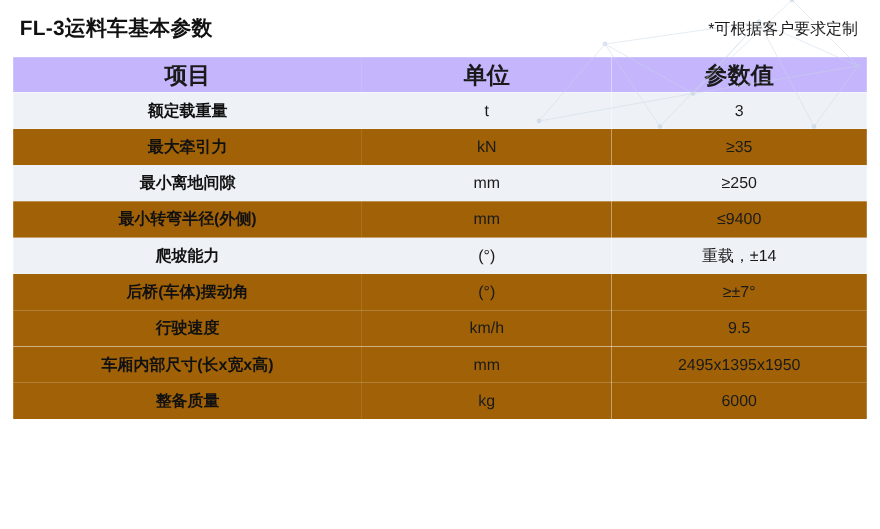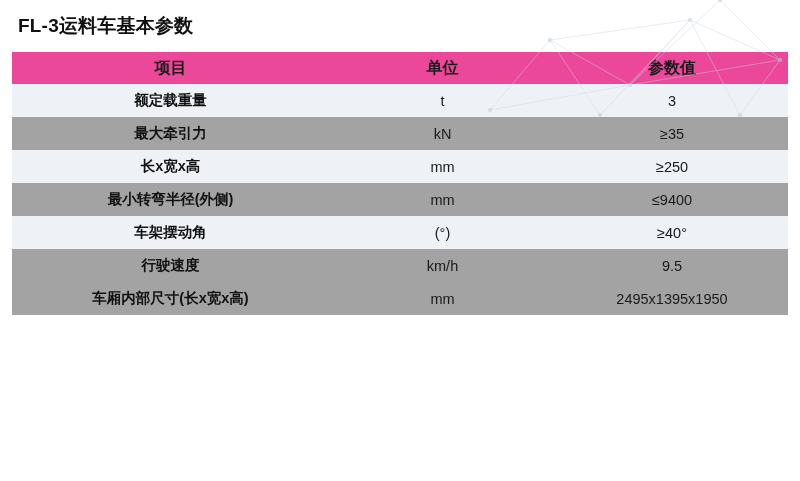"*可根据客户要求定制" div.note { html: none -> <div>*可根据客户要求定制</div> }
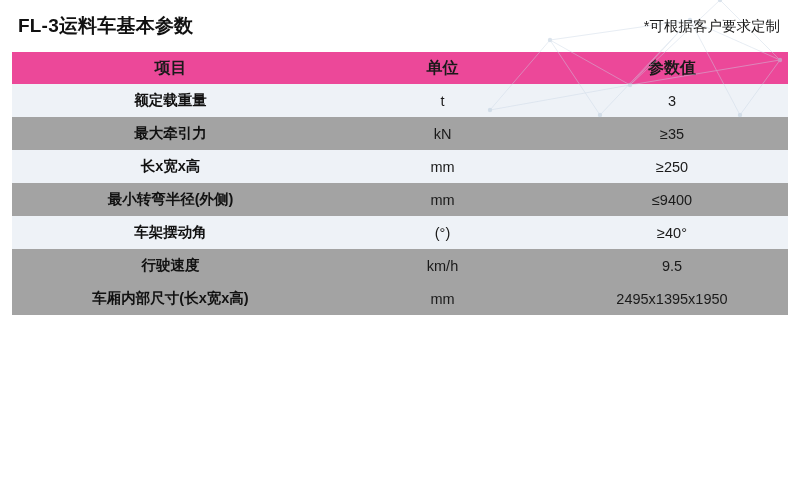"项目" table.spec thead th { background: #ec4899 -> #c4b5fd; font-size: 16px -> 21px }
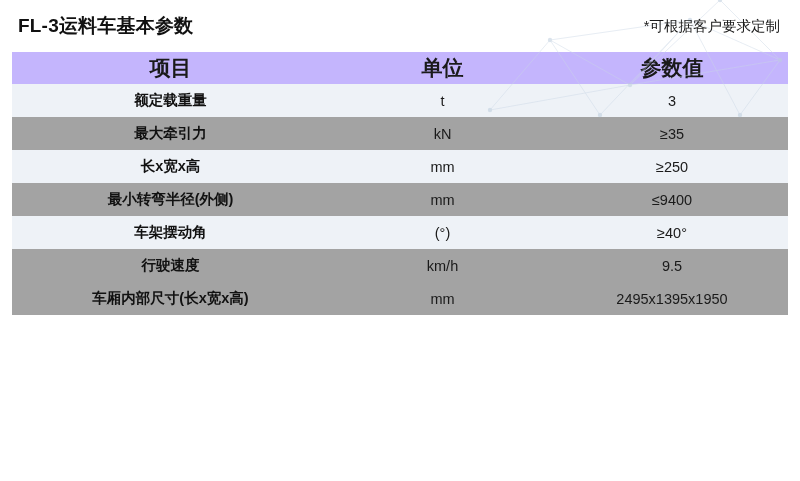"最大牵引力" table.spec tbody tr.even td { background: #a3a3a3 -> #a16207 }
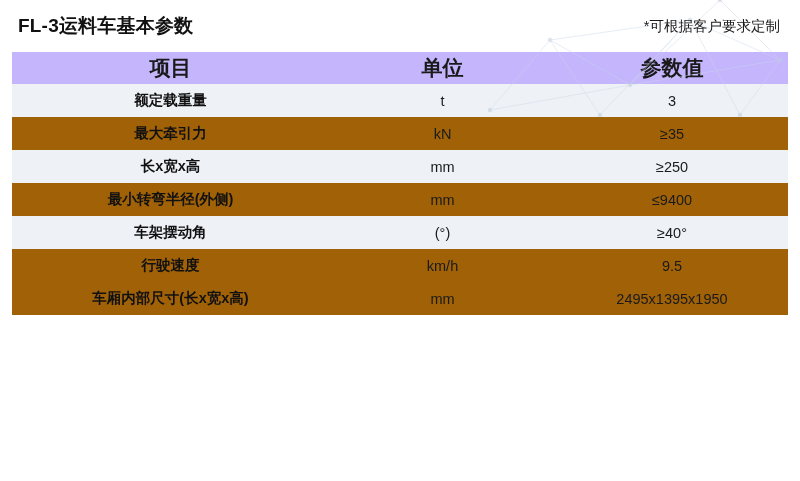"长x宽x高" td.item { text: 长x宽x高 -> 最小离地间隙 }
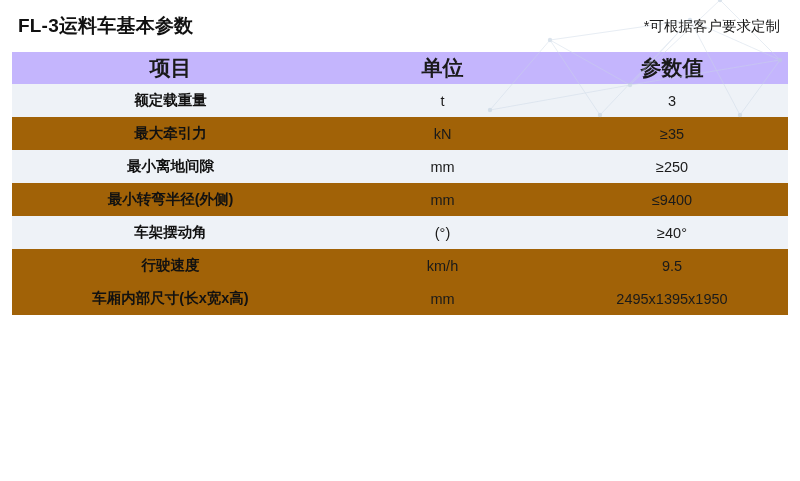"爬坡能力" tr.odd { html: none -> <tr> <td>爬坡能力</td> <td>(°)</td> <td>重载，±14</td> </tr> }
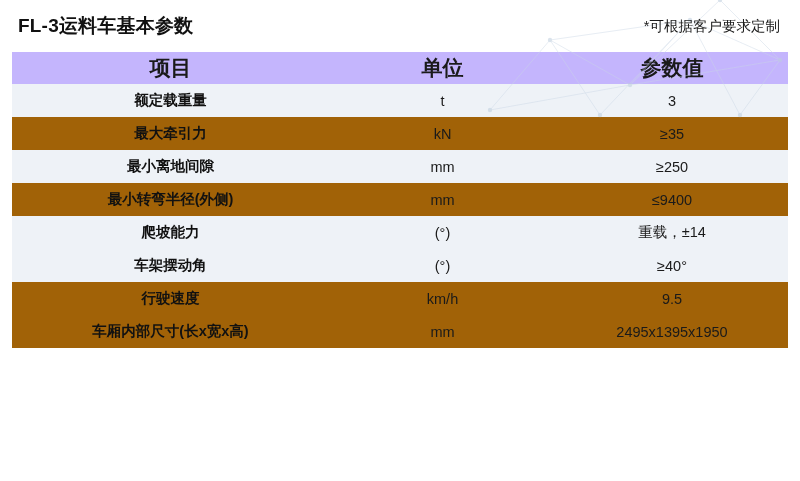"后桥(车体)摆动角" tr.even { html: none -> <tr> <td>后桥(车体)摆动角</td> <td>(°)</td> <td>≥±7°</td> </tr> }
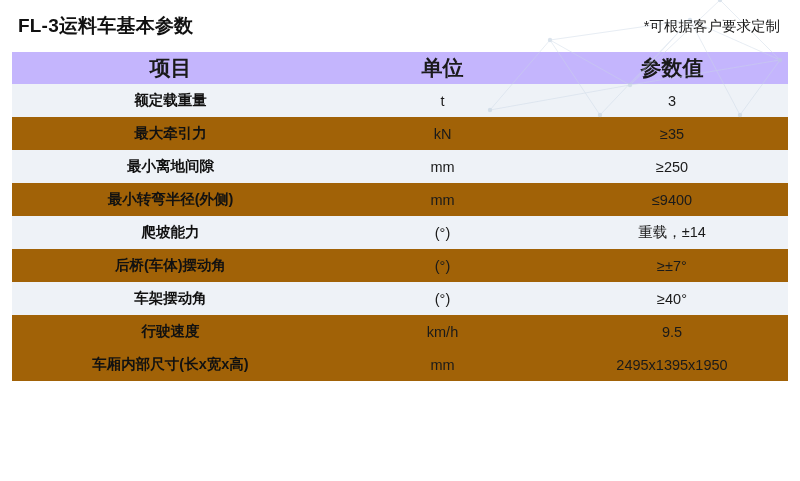"车架摆动角" tr.odd { html: <tr> <td>车架摆动角</td> <td>(°)</td> <td>≥40°</td> </tr> -> none }
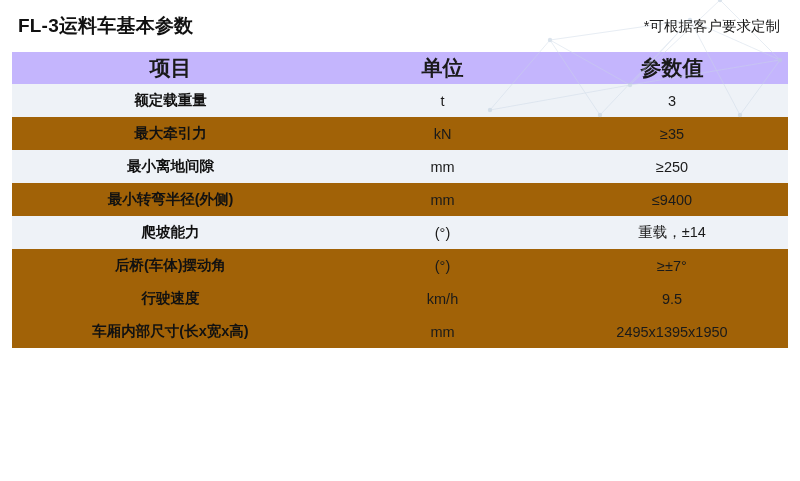"整备质量" tr.even { html: none -> <tr> <td>整备质量</td> <td>kg</td> <td>6000</td> </tr> }
